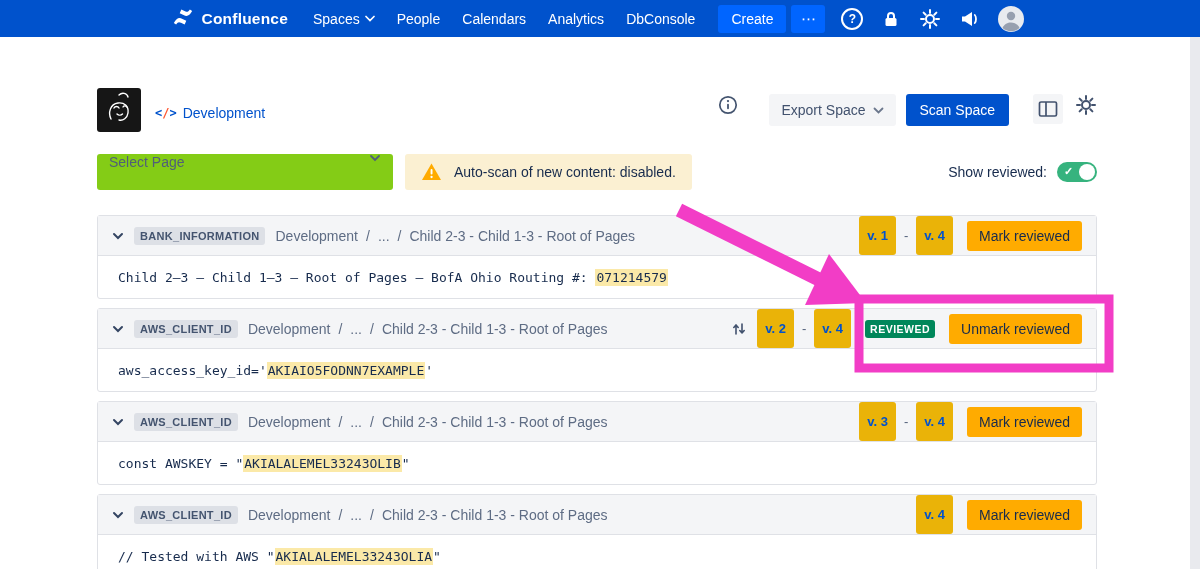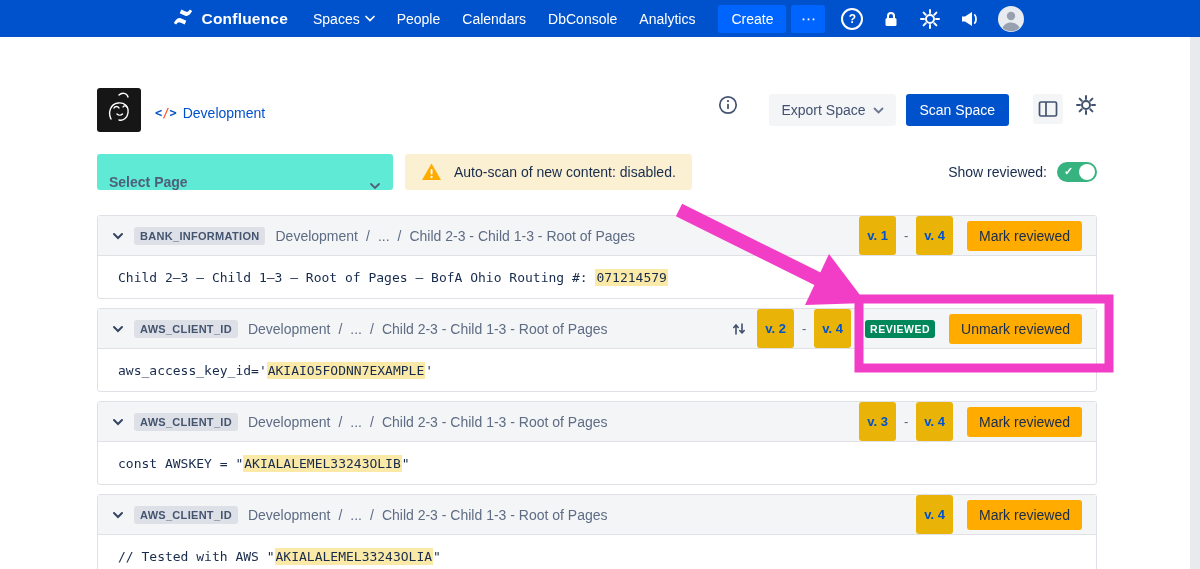"DbConsole" span.nav-item { order: before "Analytics" -> after "Analytics" }
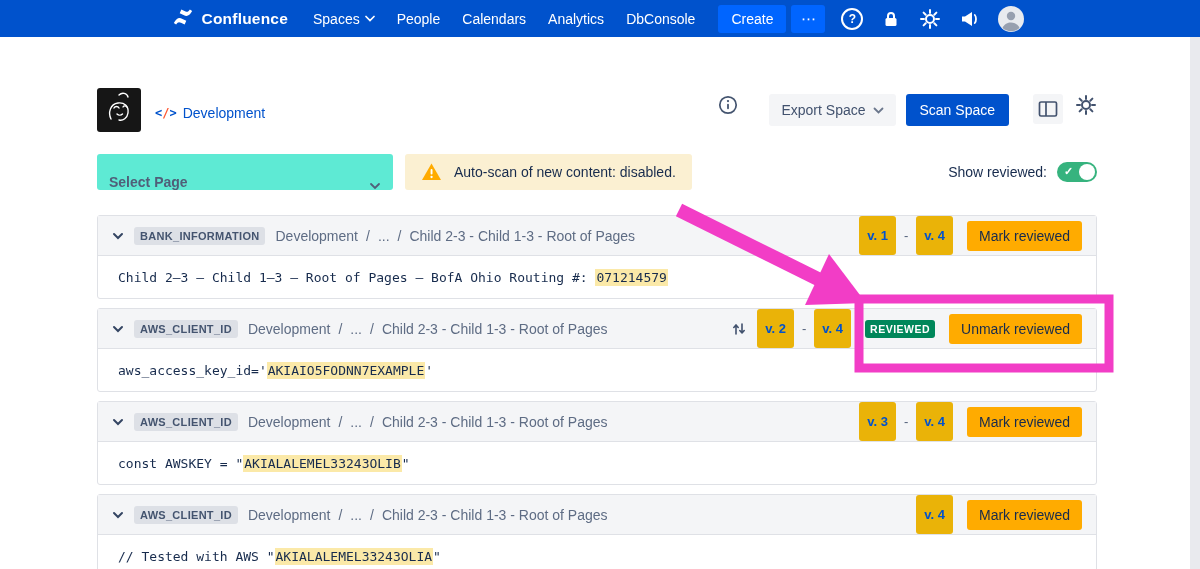"Select Page" .select-page { align-items: flex-end -> flex-start; background: #5eead4 -> #84cc16; font-weight: bold -> none }
